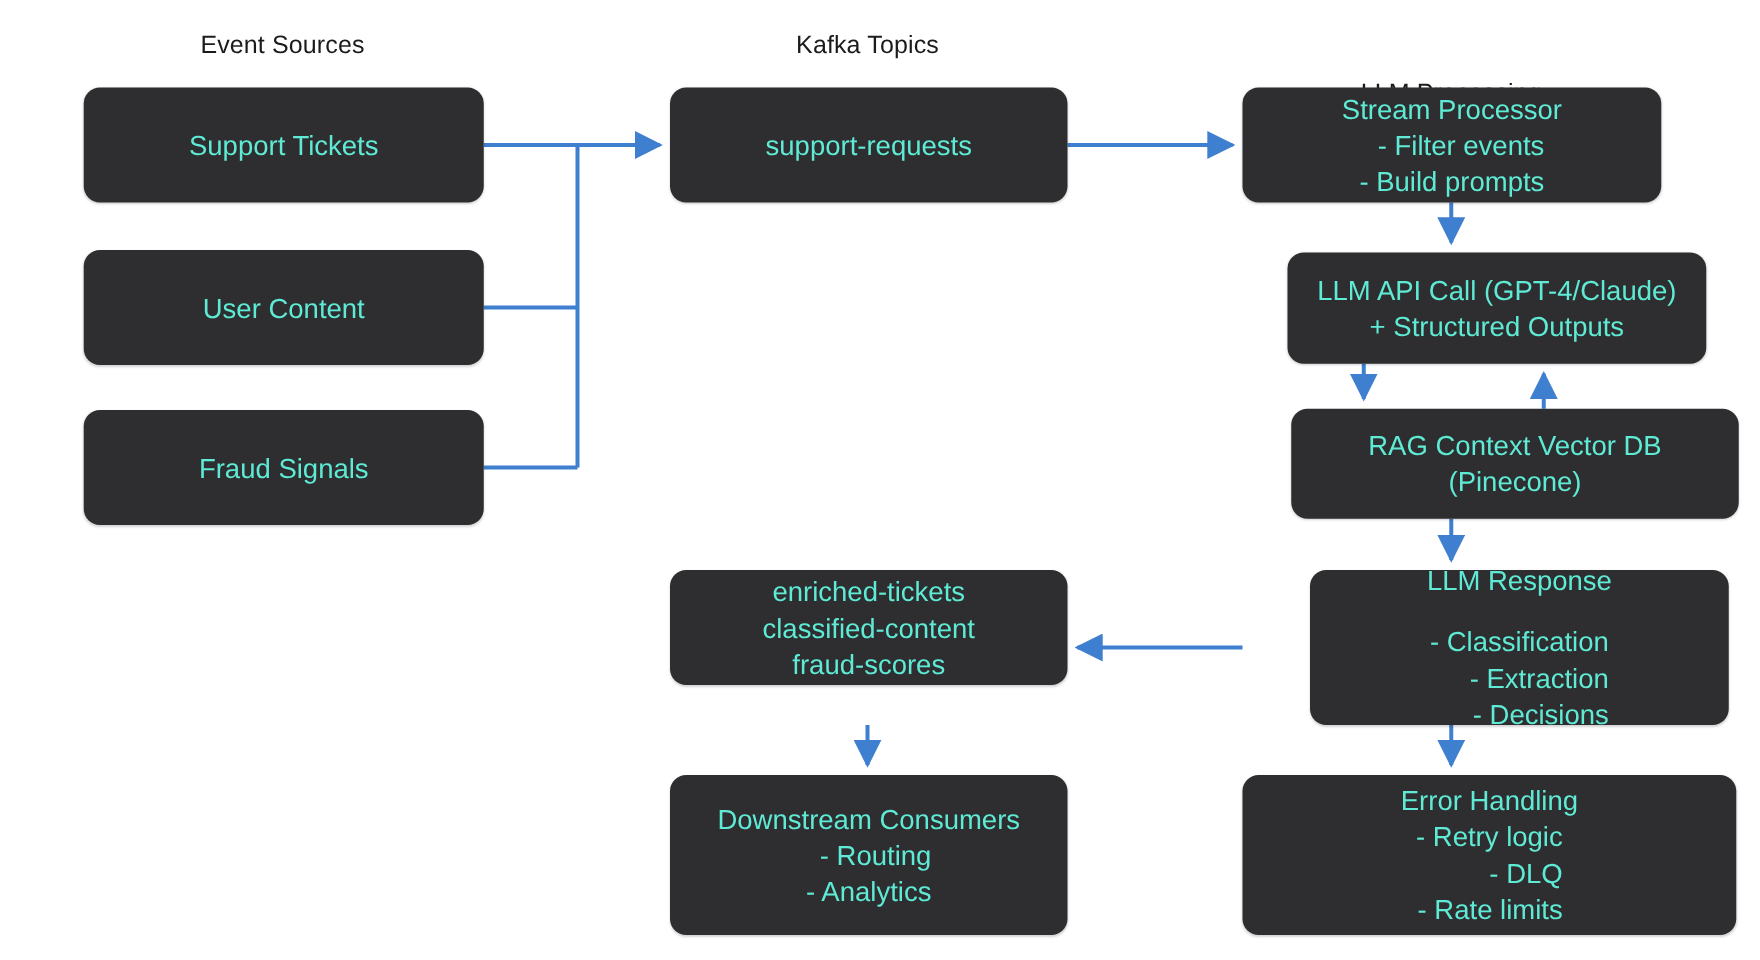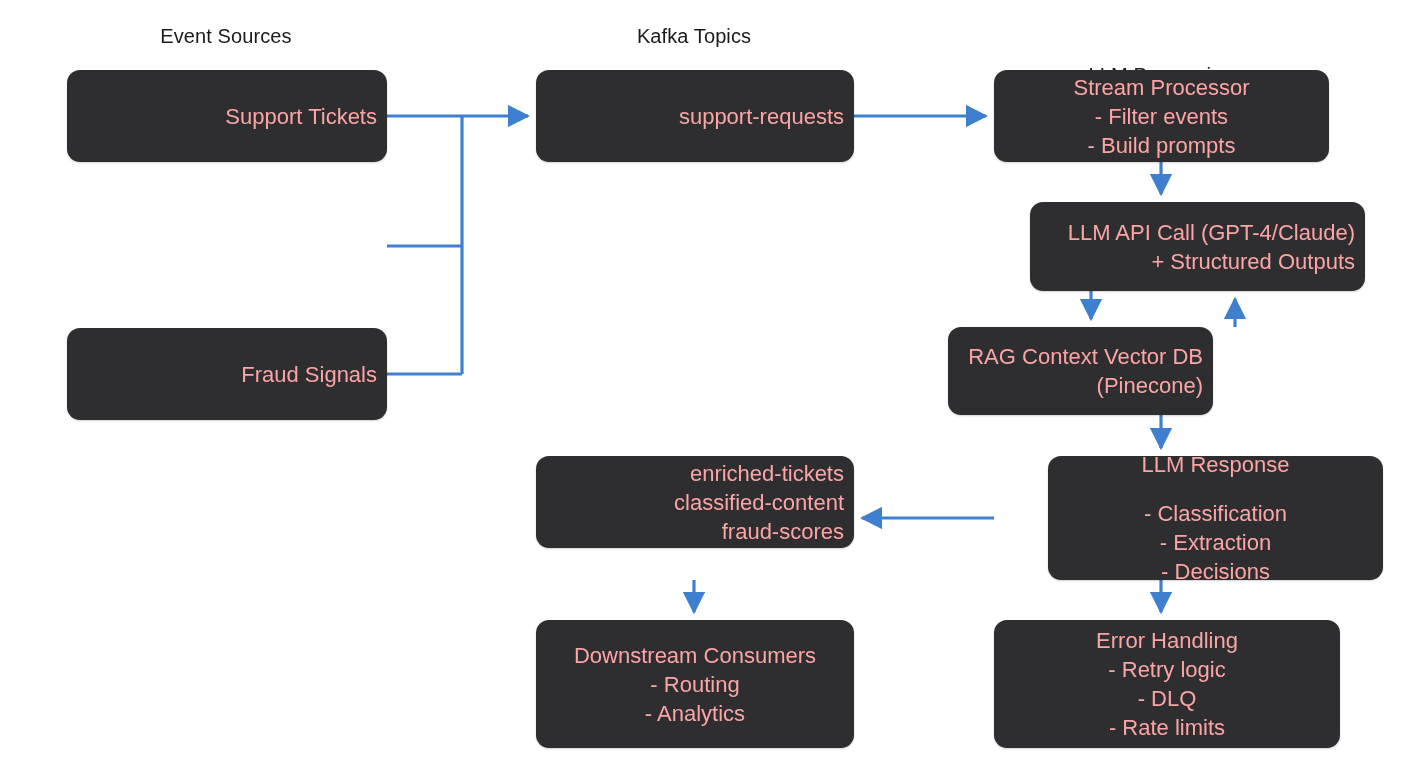"Stream Processor" .node .line { color: #fca5a5 -> #5eead4 }
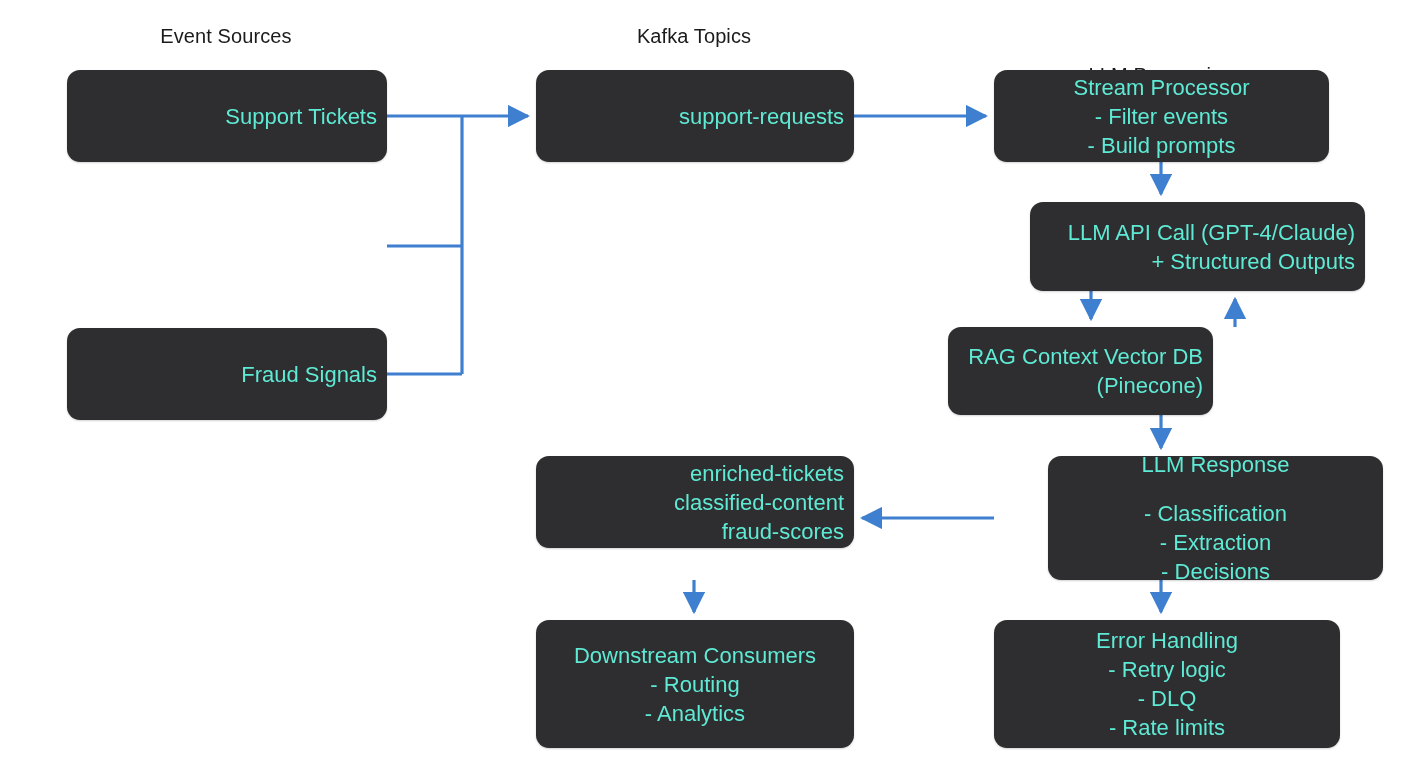"Support Tickets" .node { align-items: flex-end -> center }
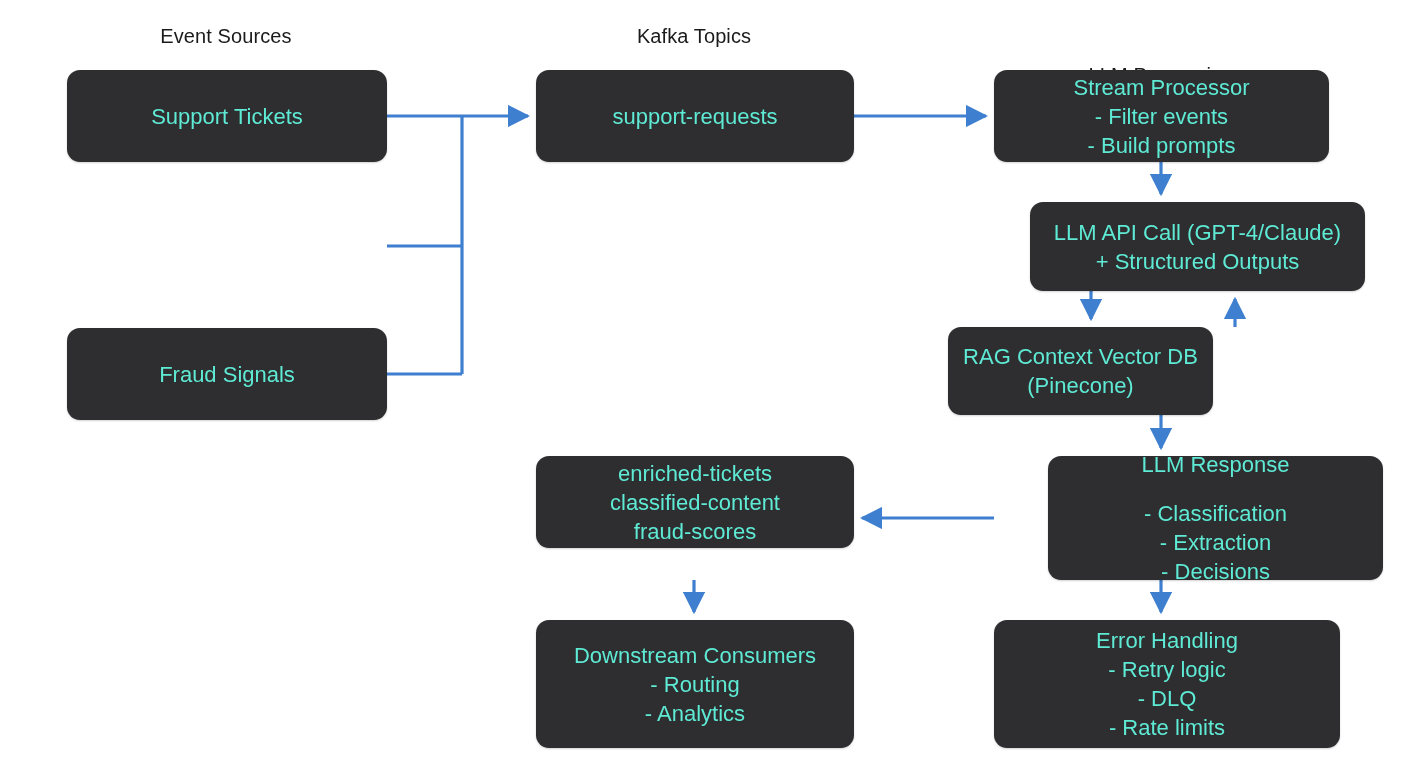"- Filter events" .node.bulleted .bullets { align-items: center -> flex-end }
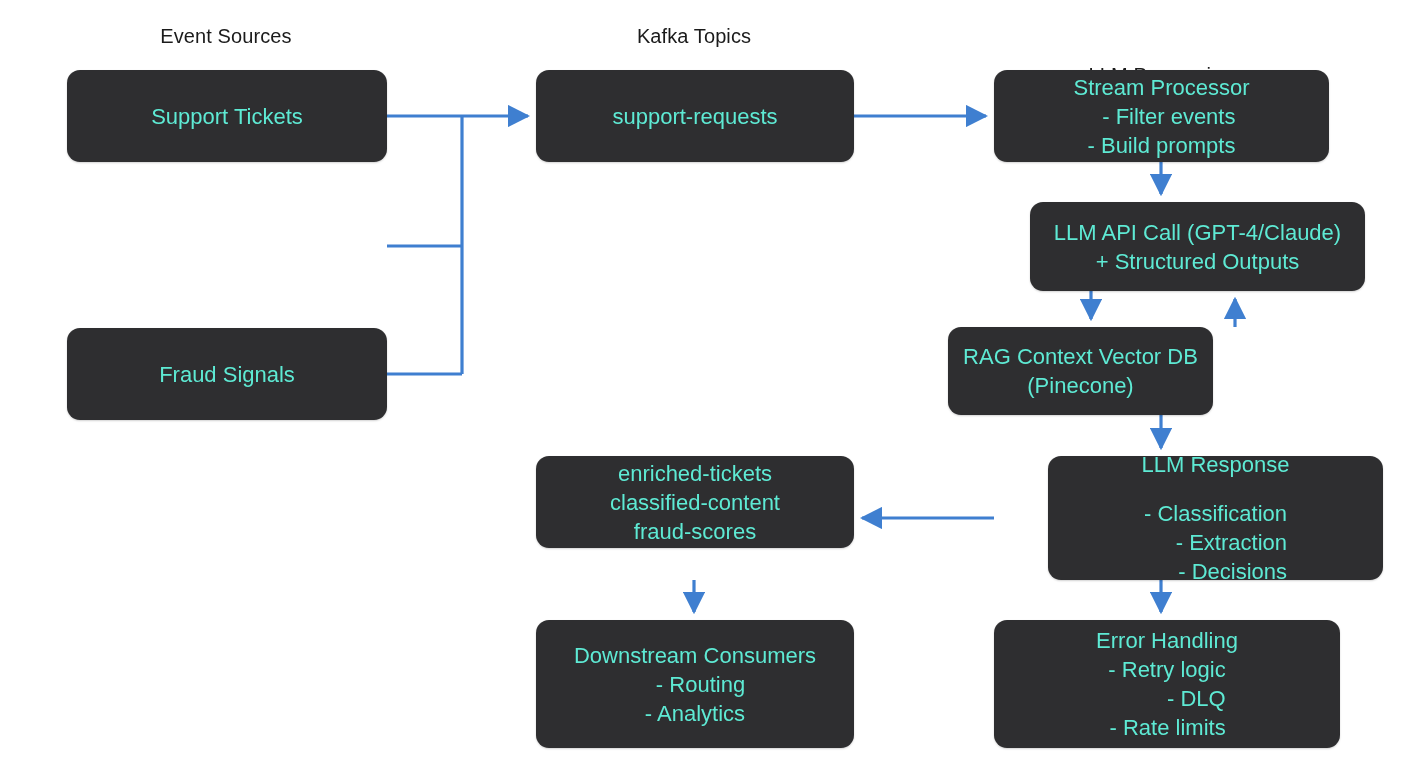"User Content" div.node { html: none -> <div> <div>User Content</div> </div> }
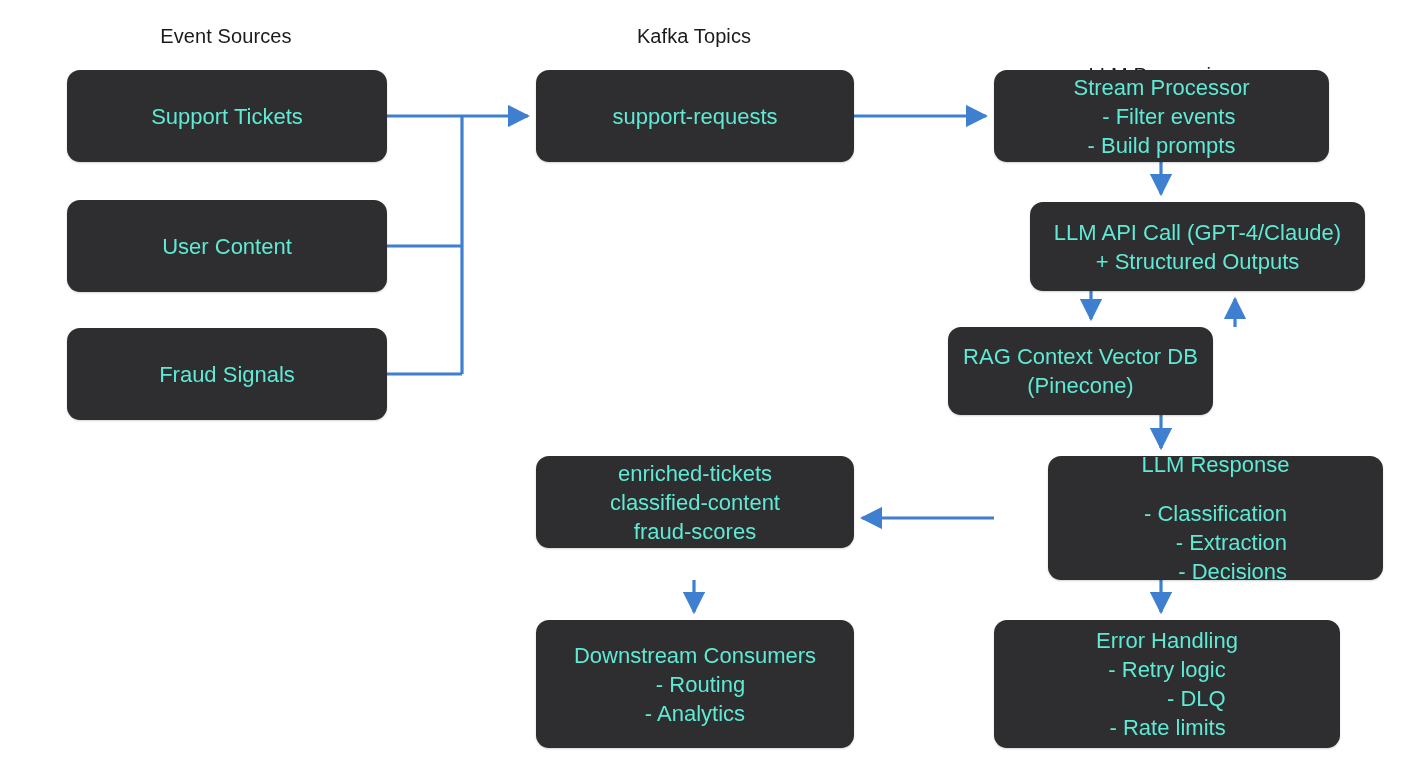"RAG Context Vector DB" div.node { left: 948px -> 1033px; width: 265px -> 358px }
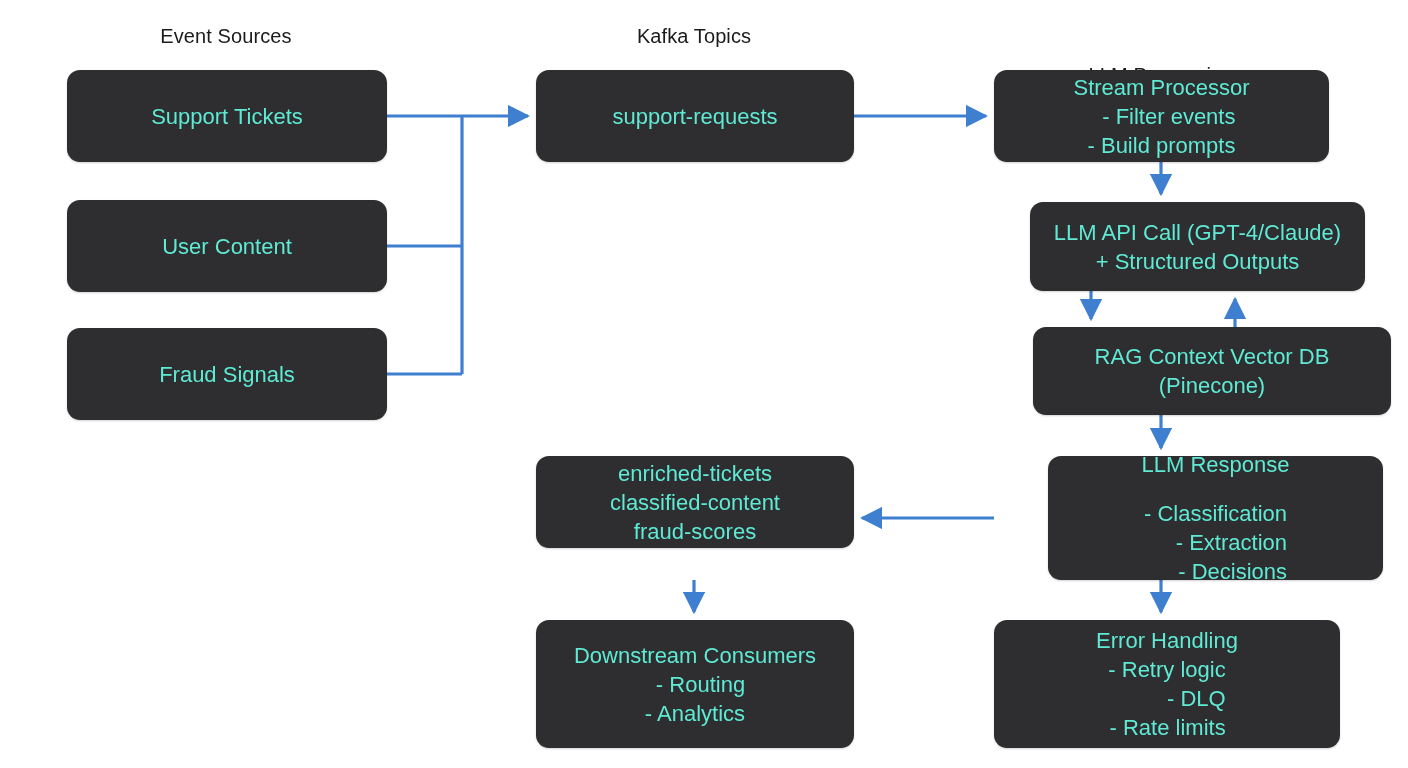"Error Handling" div.node { width: 346px -> 395px }
